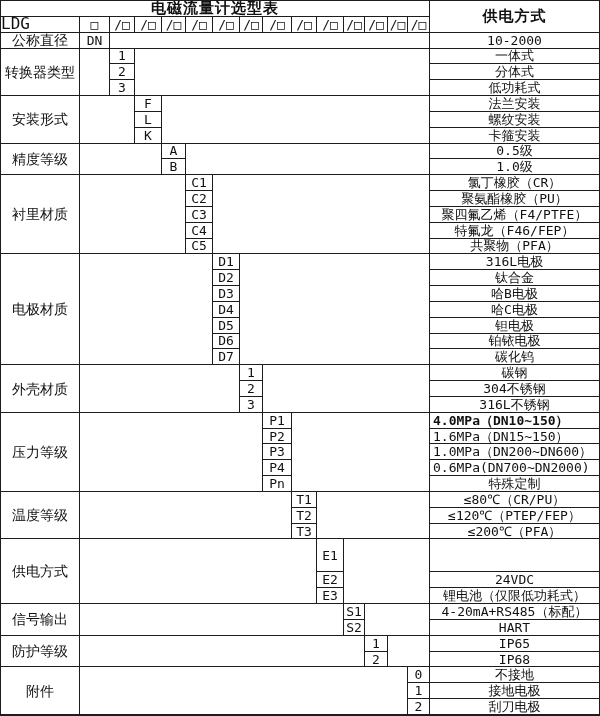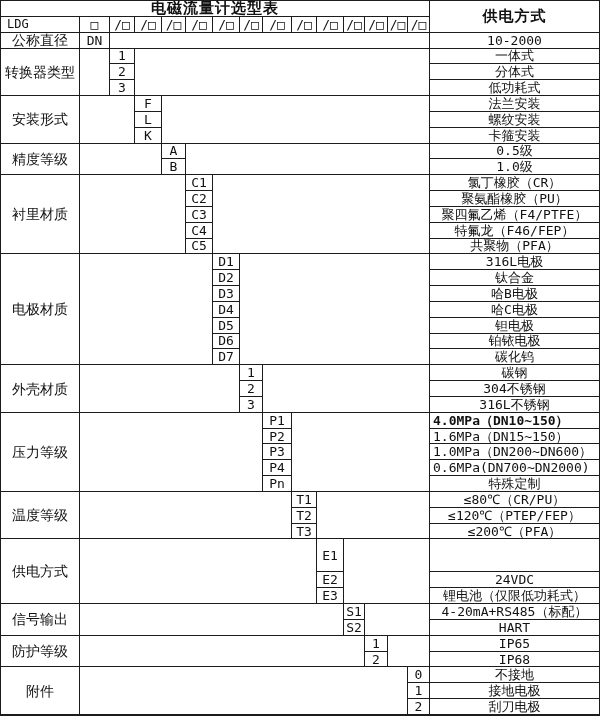"LDG" .ldg { font-size: 12px -> 16px; padding-left: 6px -> none }
